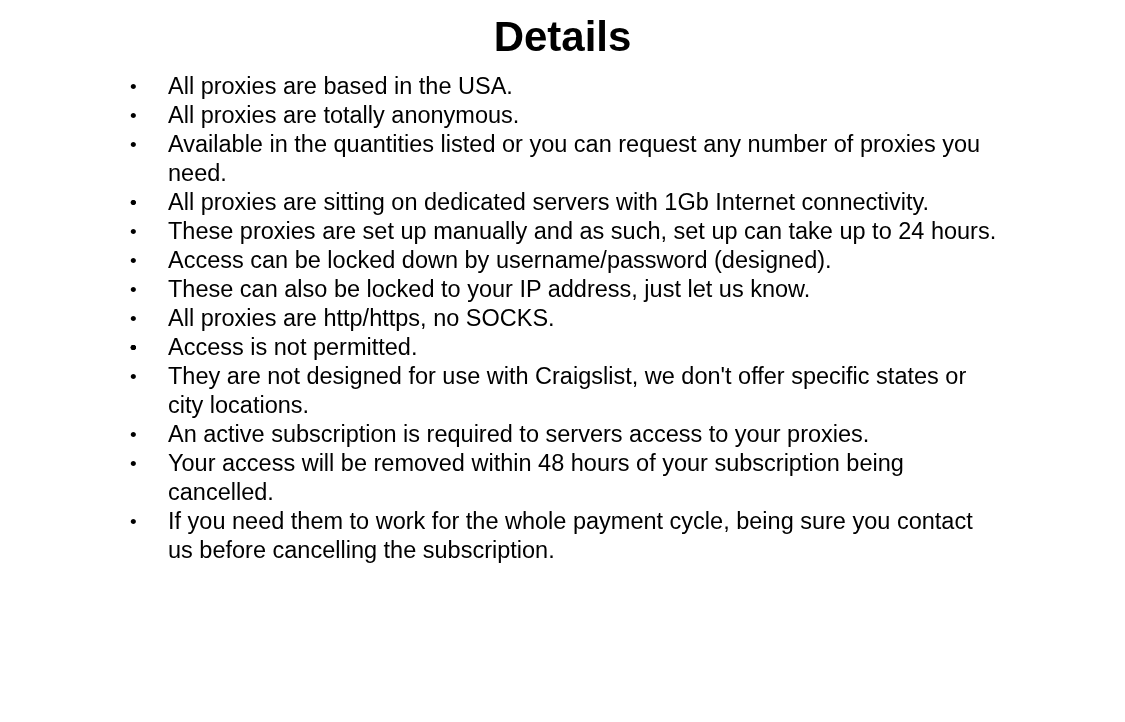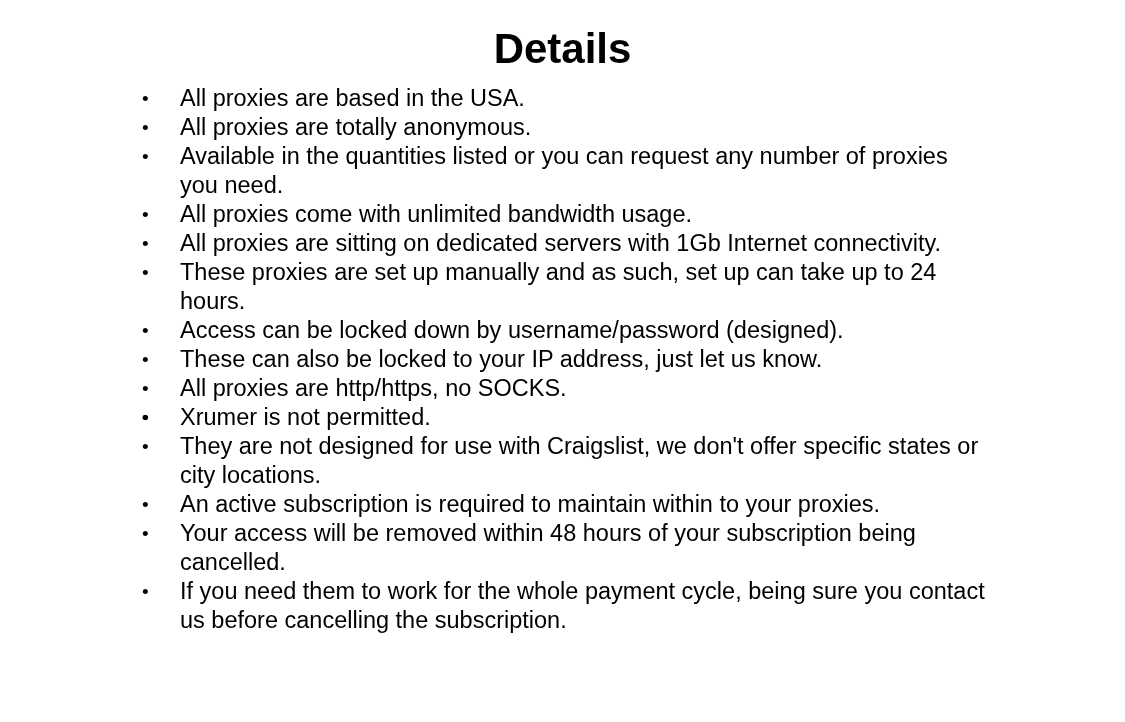"Details" .page { padding: 12px -> 0 }
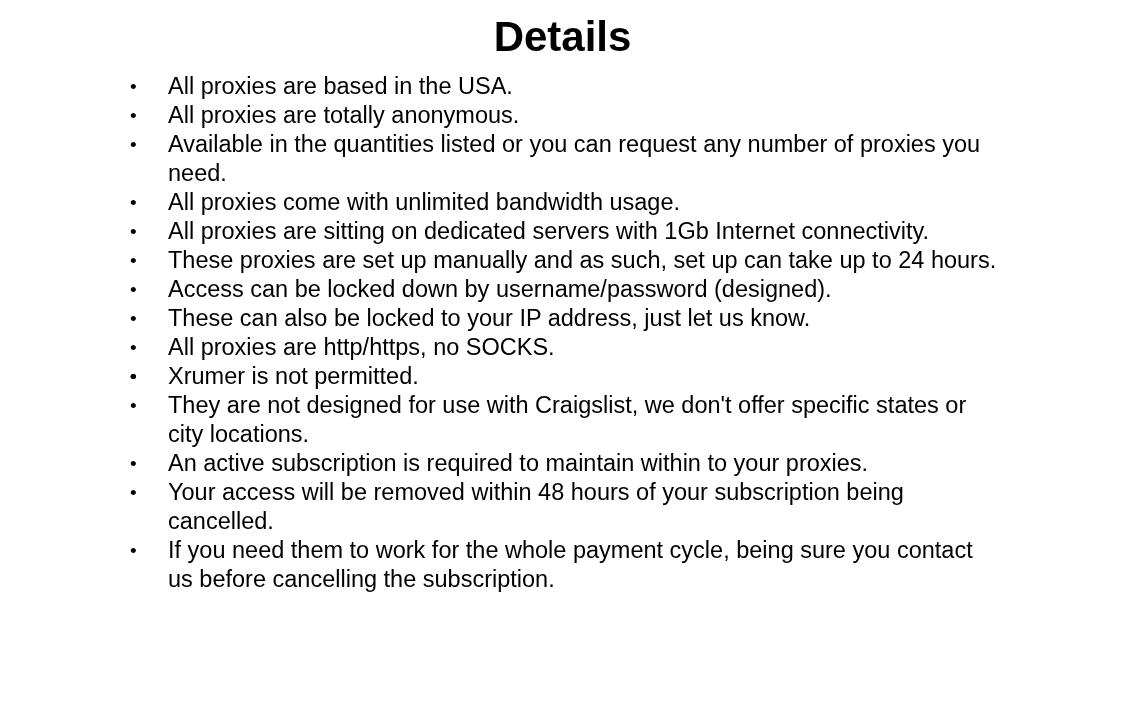"All proxies come with unlimited" span { html: <span>All proxies come with unlimited bandwidth usage.</span> -> none }
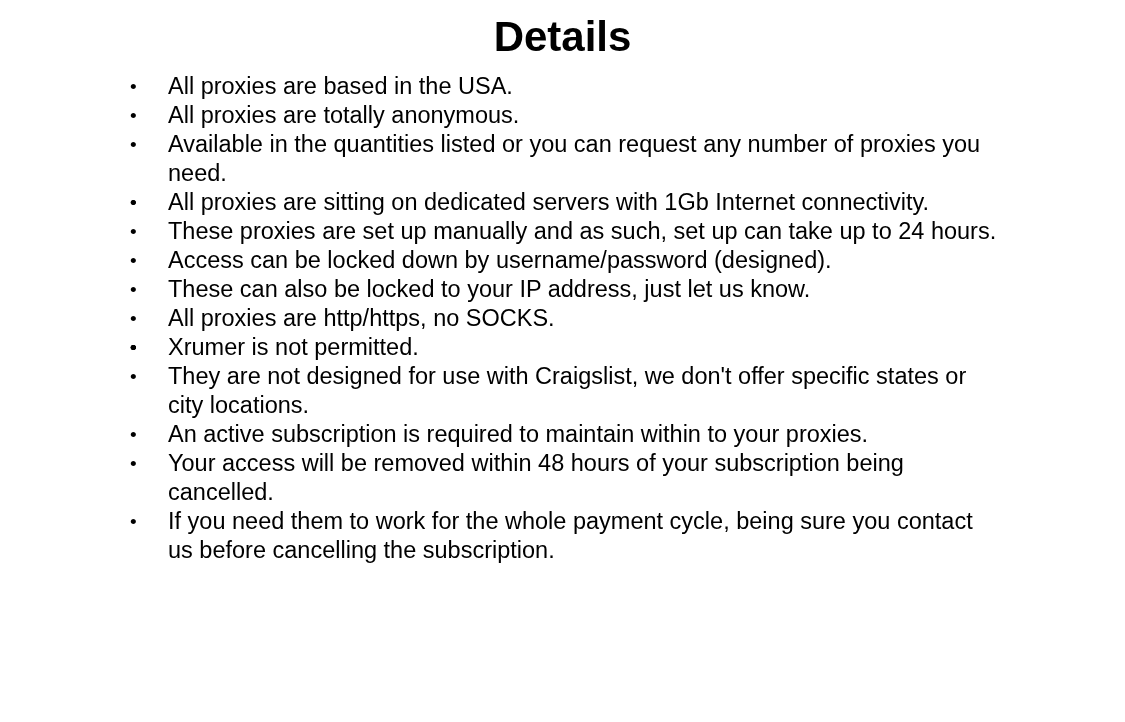"Xrumer is not permitted." span { text: Xrumer -> Access }
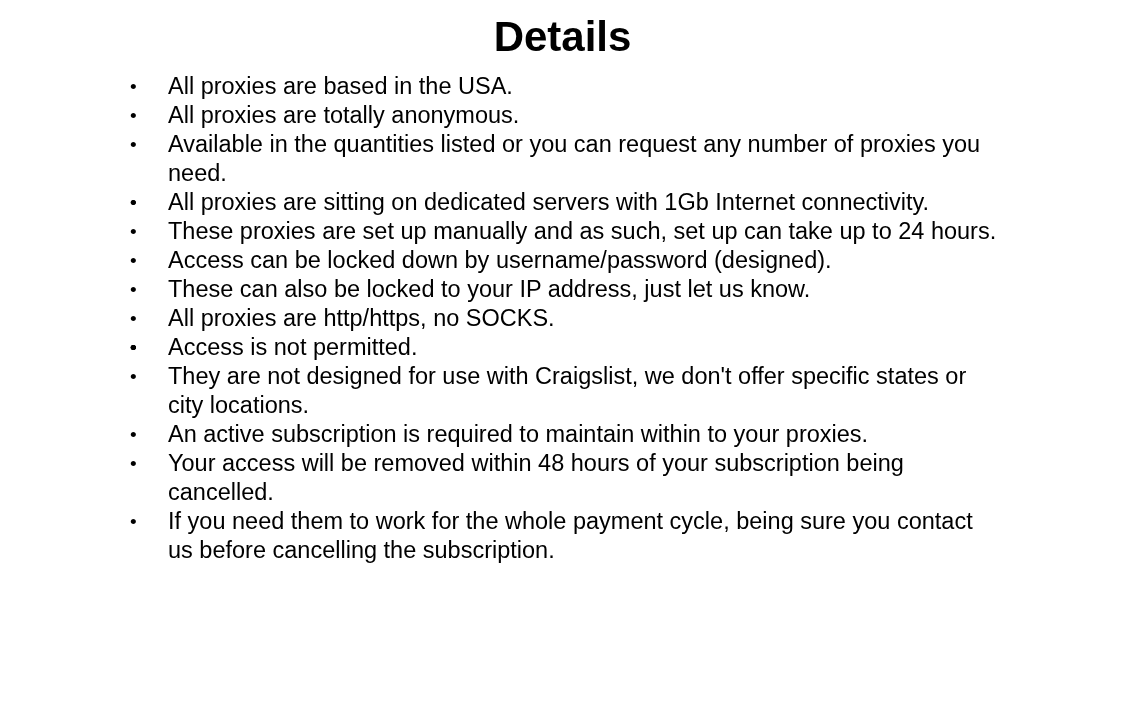"An active subscription is required" span { text: maintain within -> servers access }
